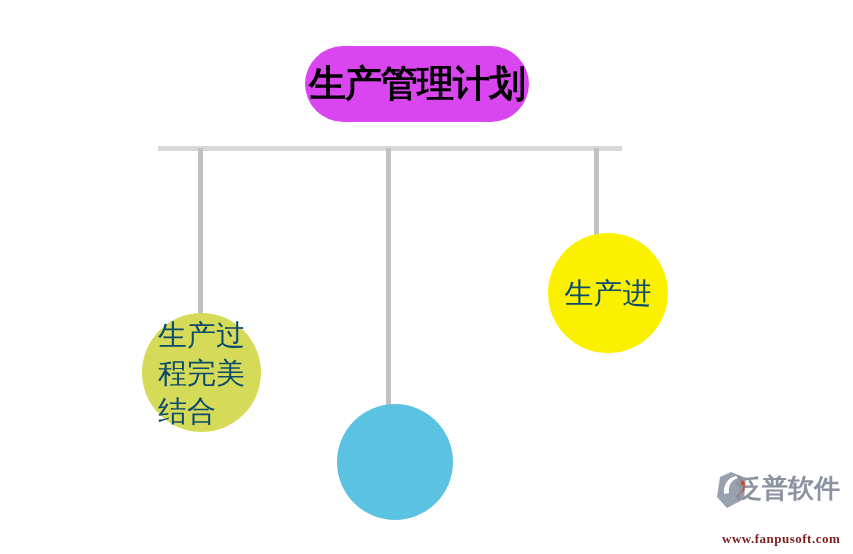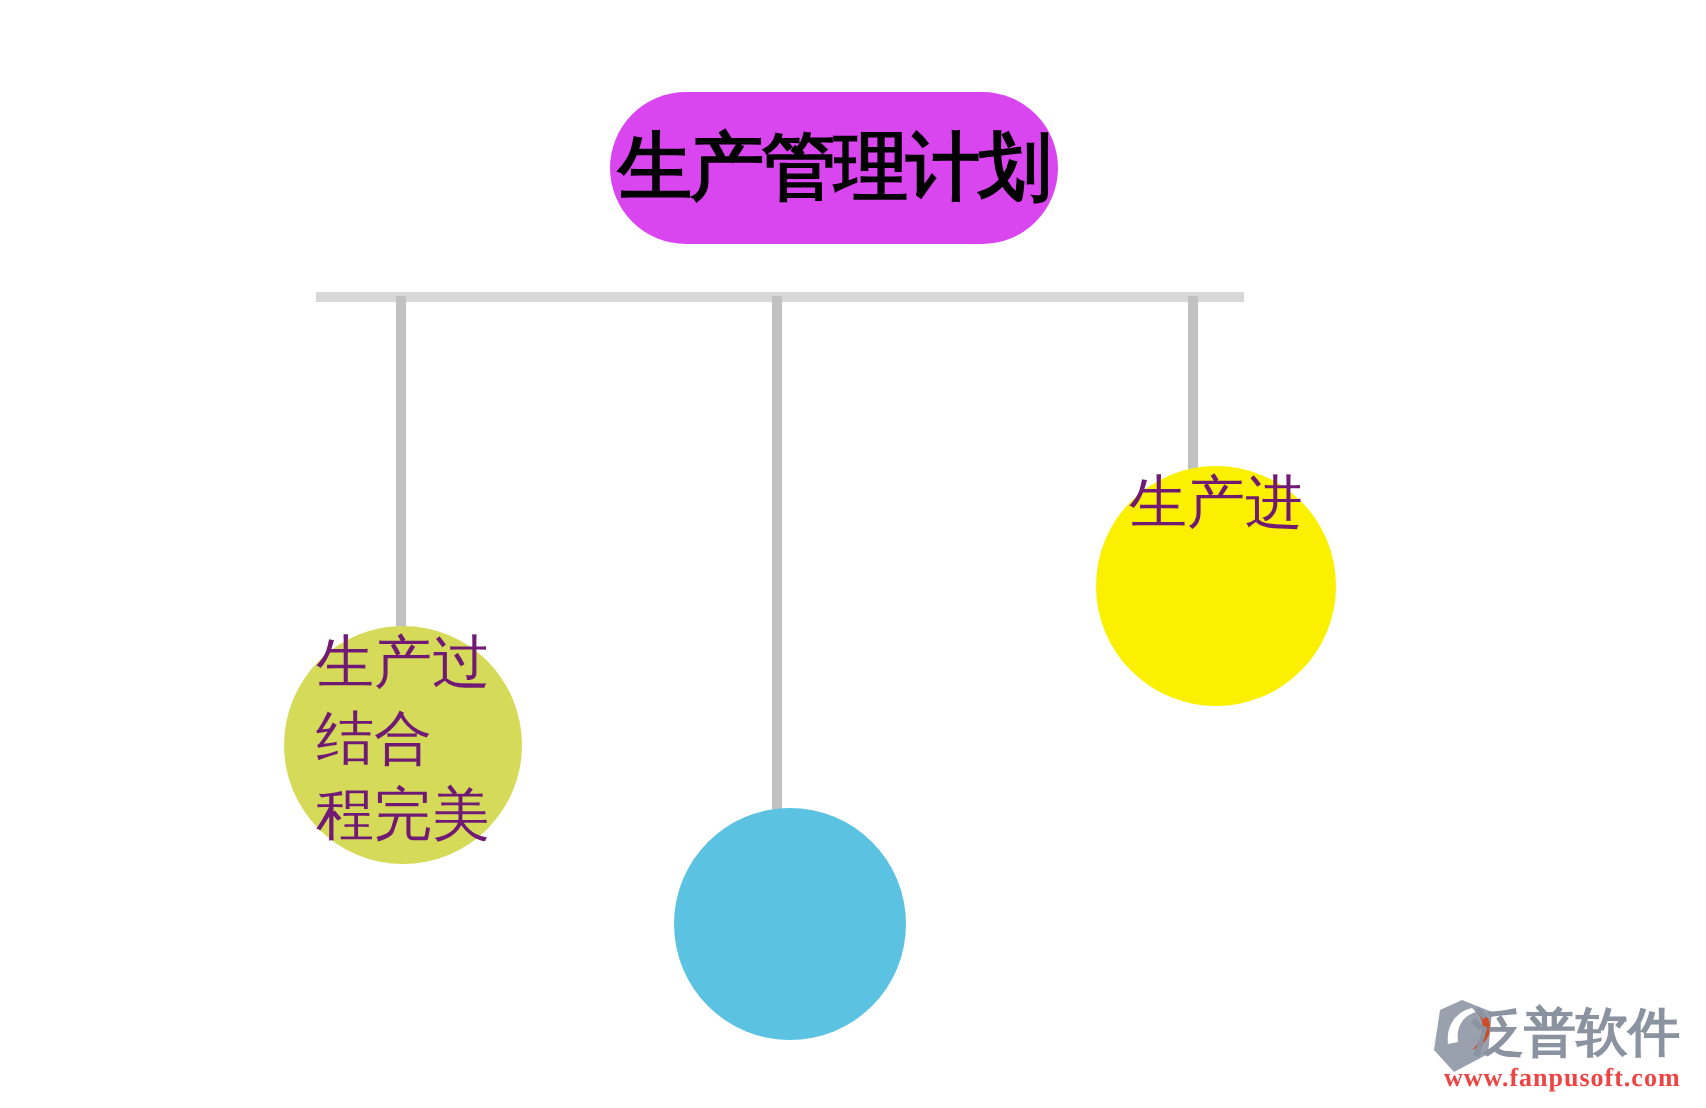"生产进" .node { align-items: none -> center; color: #701a75 -> #0c4a6e }
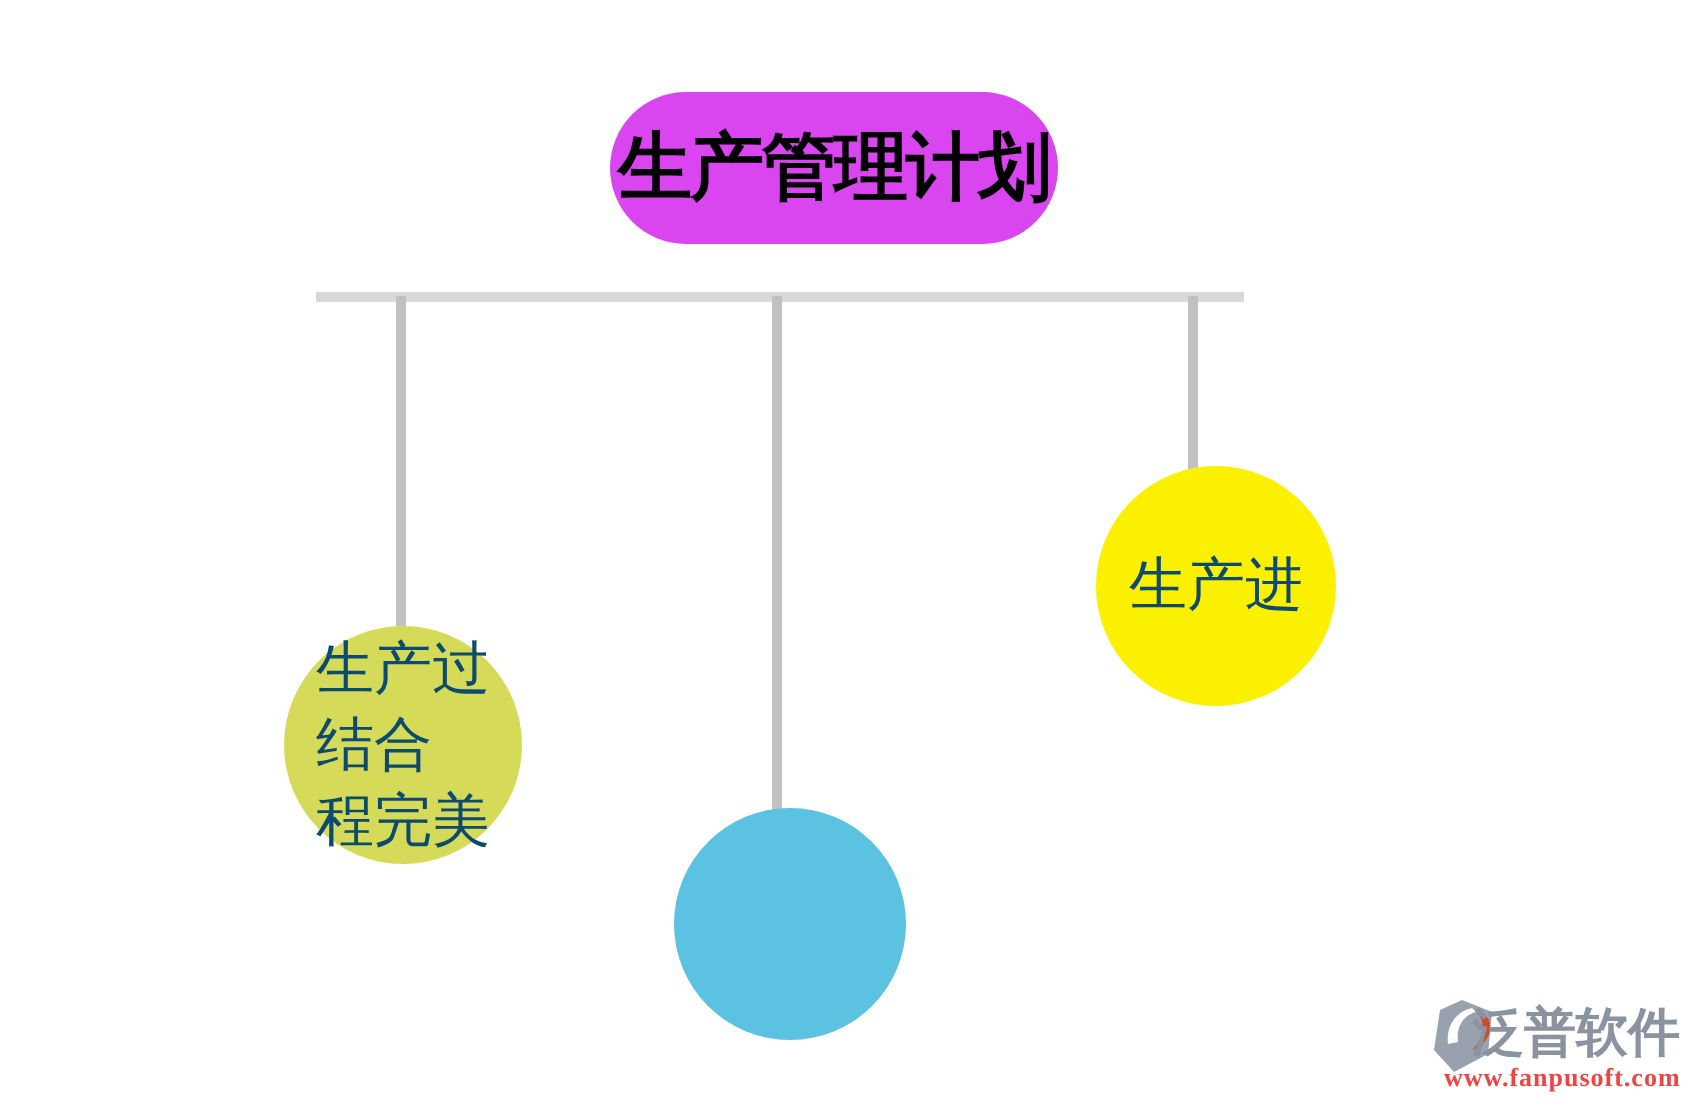"结合" span.node-line { order: before "程完美" -> after "程完美" }
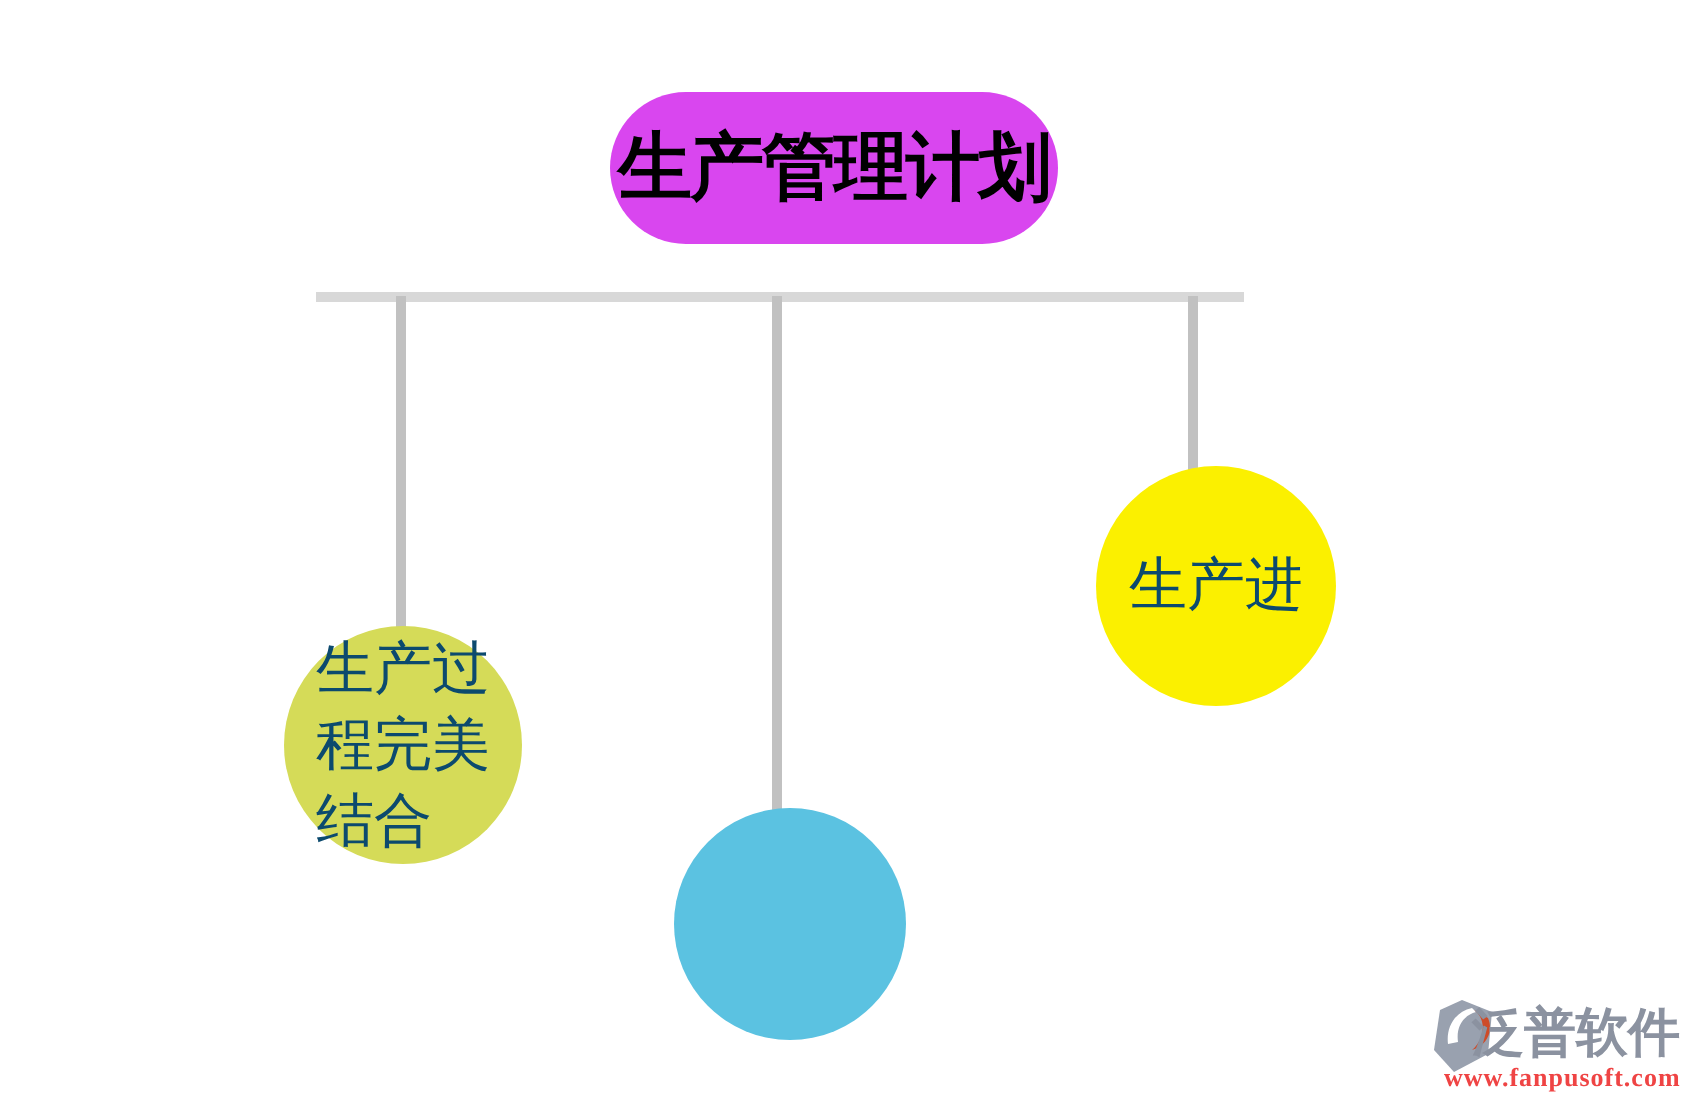"www.fanpusoft.com" div.brand-url { color: #ef4444 -> #7f1d1d; margin-top: none -> 28px }
